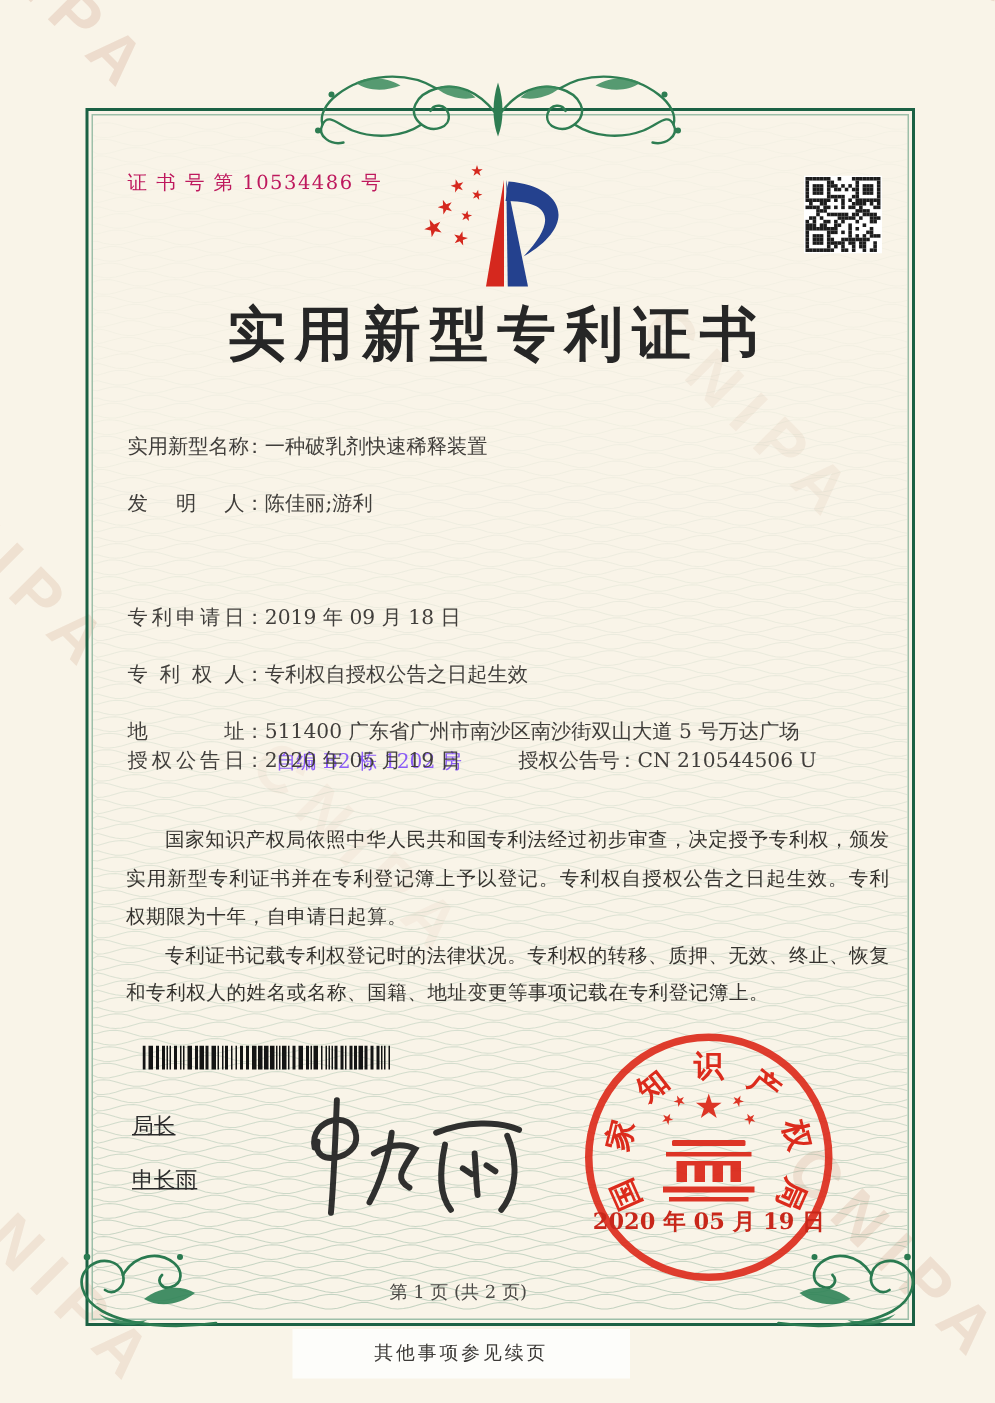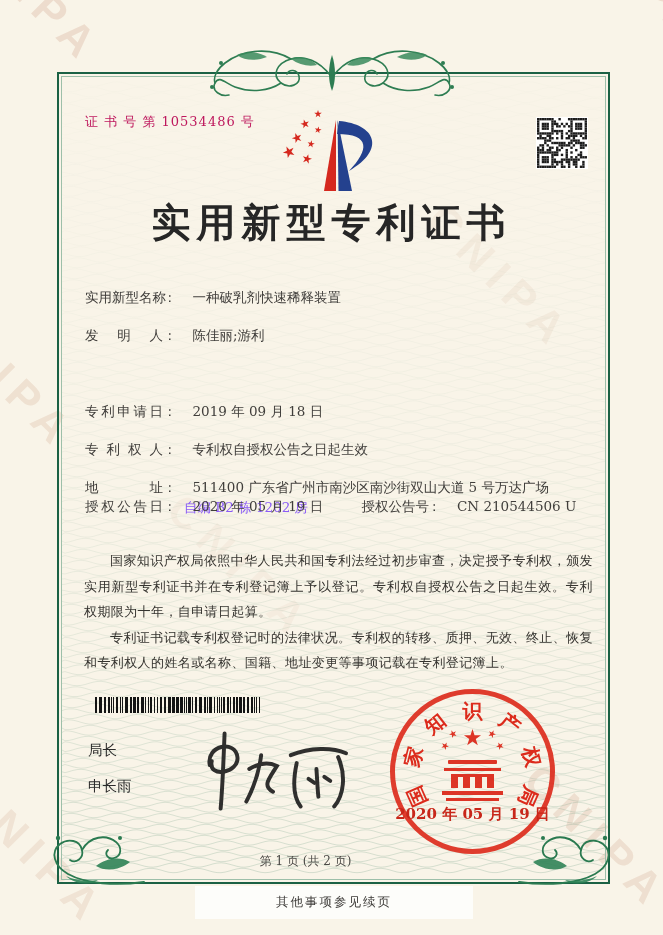"一种破乳剂快速稀释装置" .val { margin-left: 16px -> 0 }
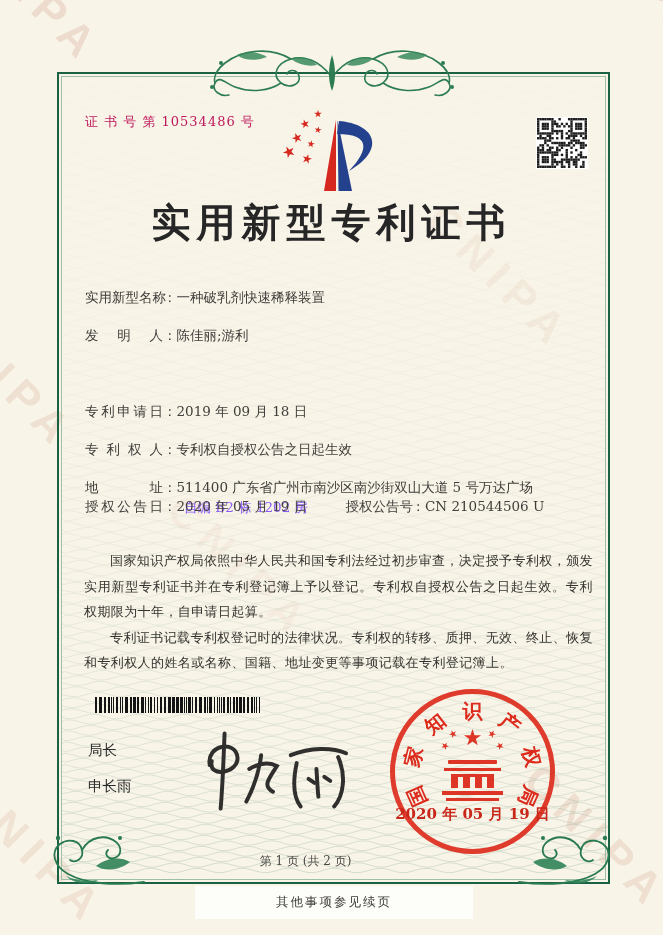"局长" .signblock div { text-decoration: none -> underline }
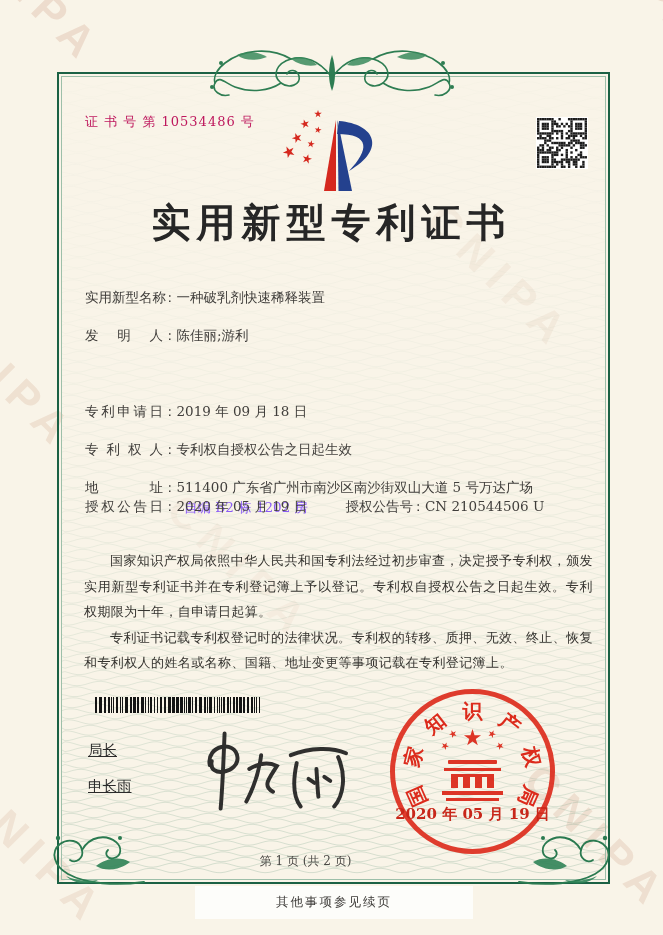"其他事项参见续页" .cont-strip { width: 278px -> 225px }
